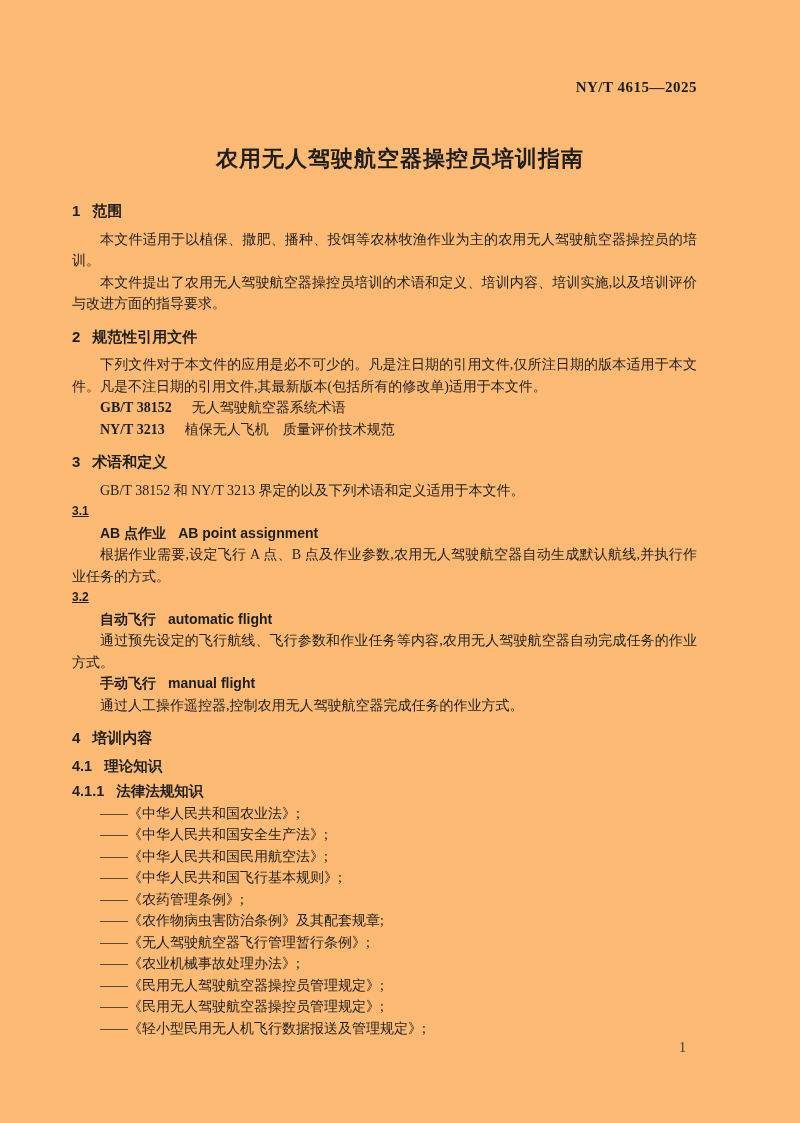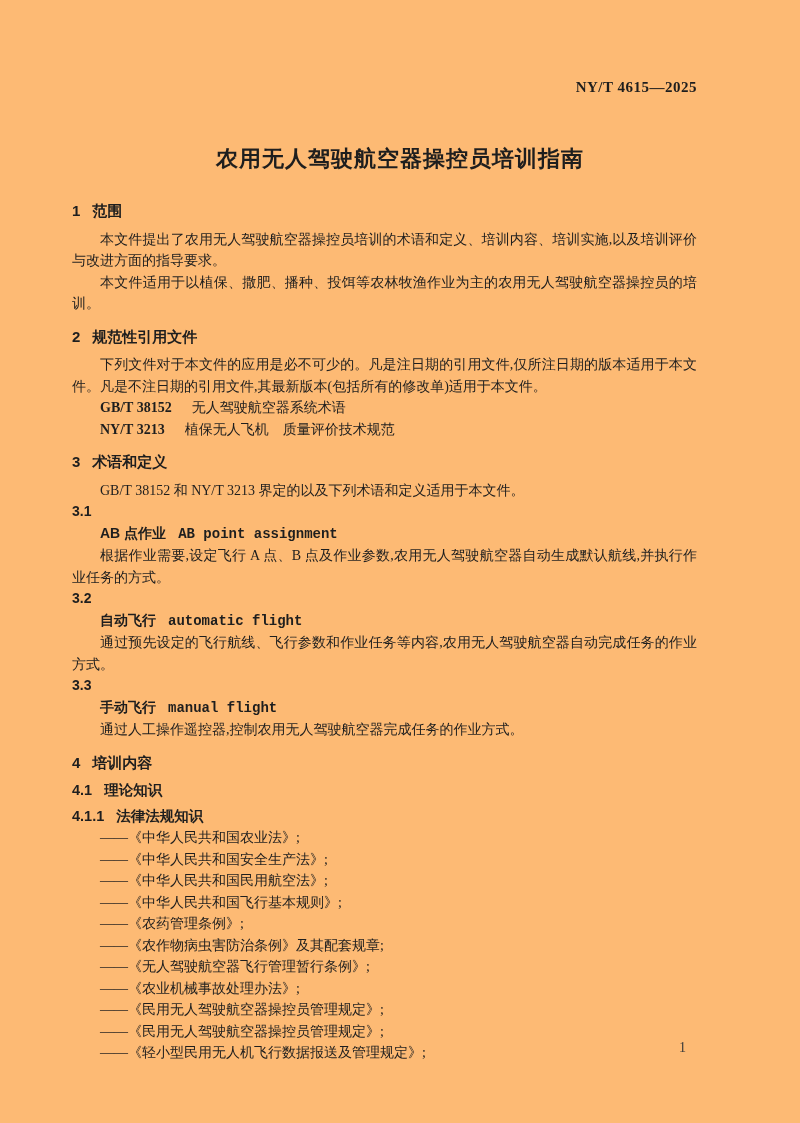"本文件提出了农用无人驾驶航空器操控员培训的术语和定义、培训内容、培训实施,以及培" p.body-p { order: before "本文件适用于以植保、撒肥、播种、投饵等农林牧渔作业为主的农用无人驾驶航空器操控员" -> after "本文件适用于以植保、撒肥、播种、投饵等农林牧渔作业为主的农用无人驾驶航空器操控员" }
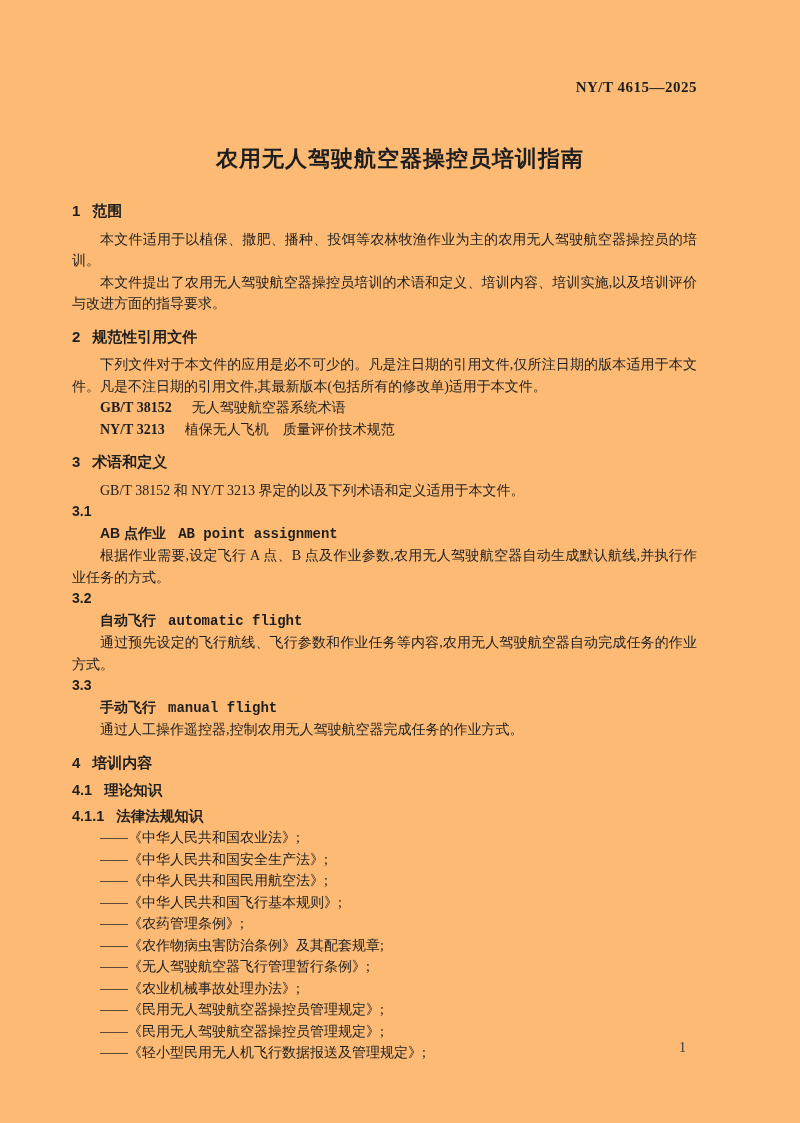"3.1" .term-num { font-size: 14px -> 12px; text-decoration: none -> underline }
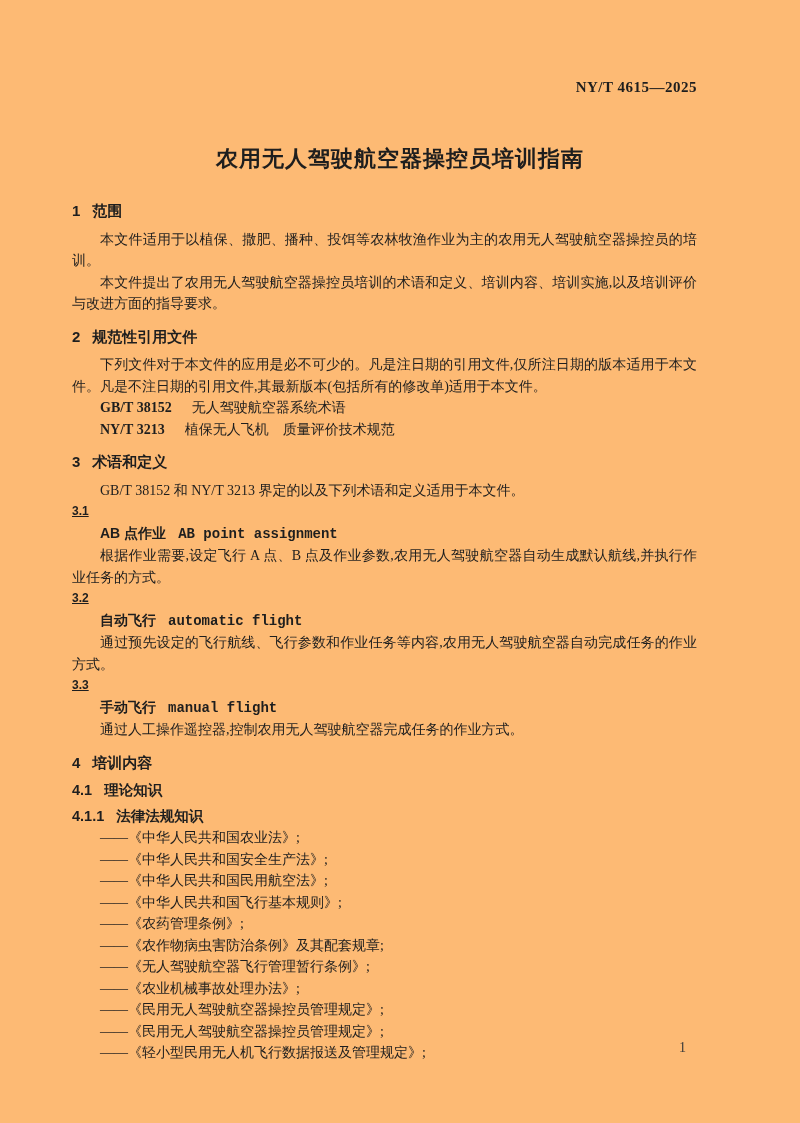"AB point assignment" .term-en { font-family: Liberation Mono, monospace -> Liberation Sans, sans-serif }
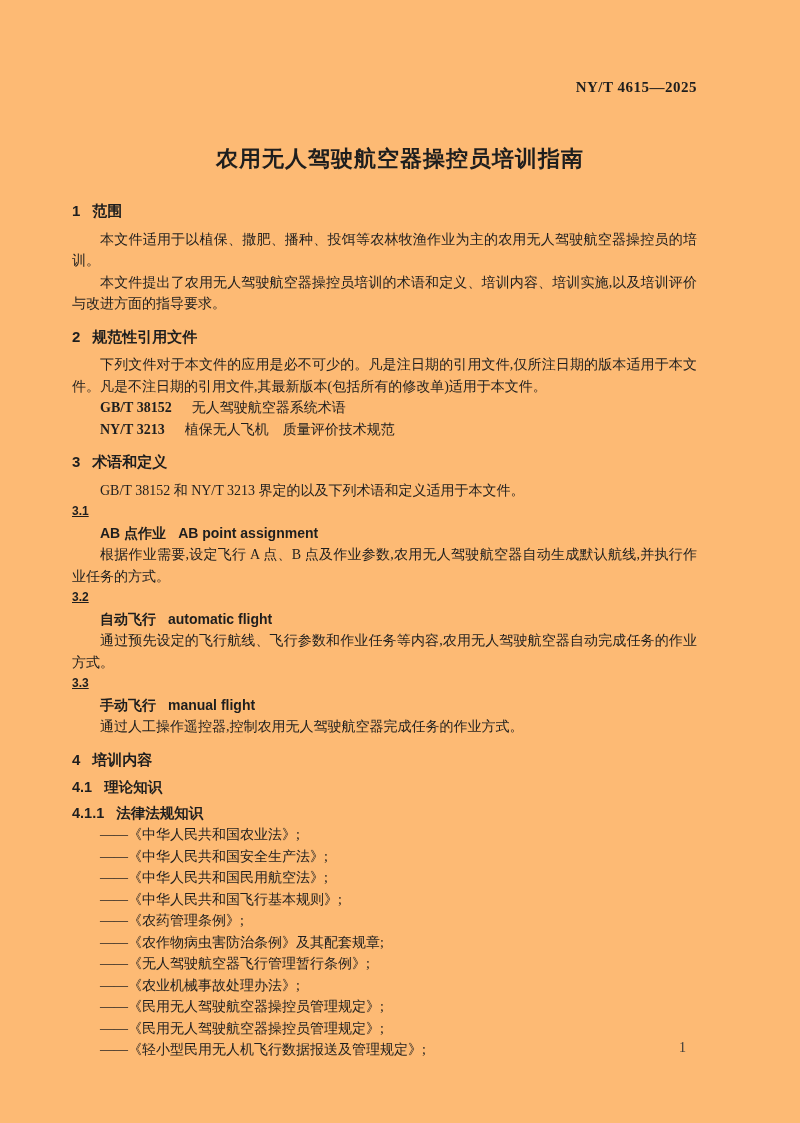"3.3" div.term-num { html: <div>3.3</div> -> none }
